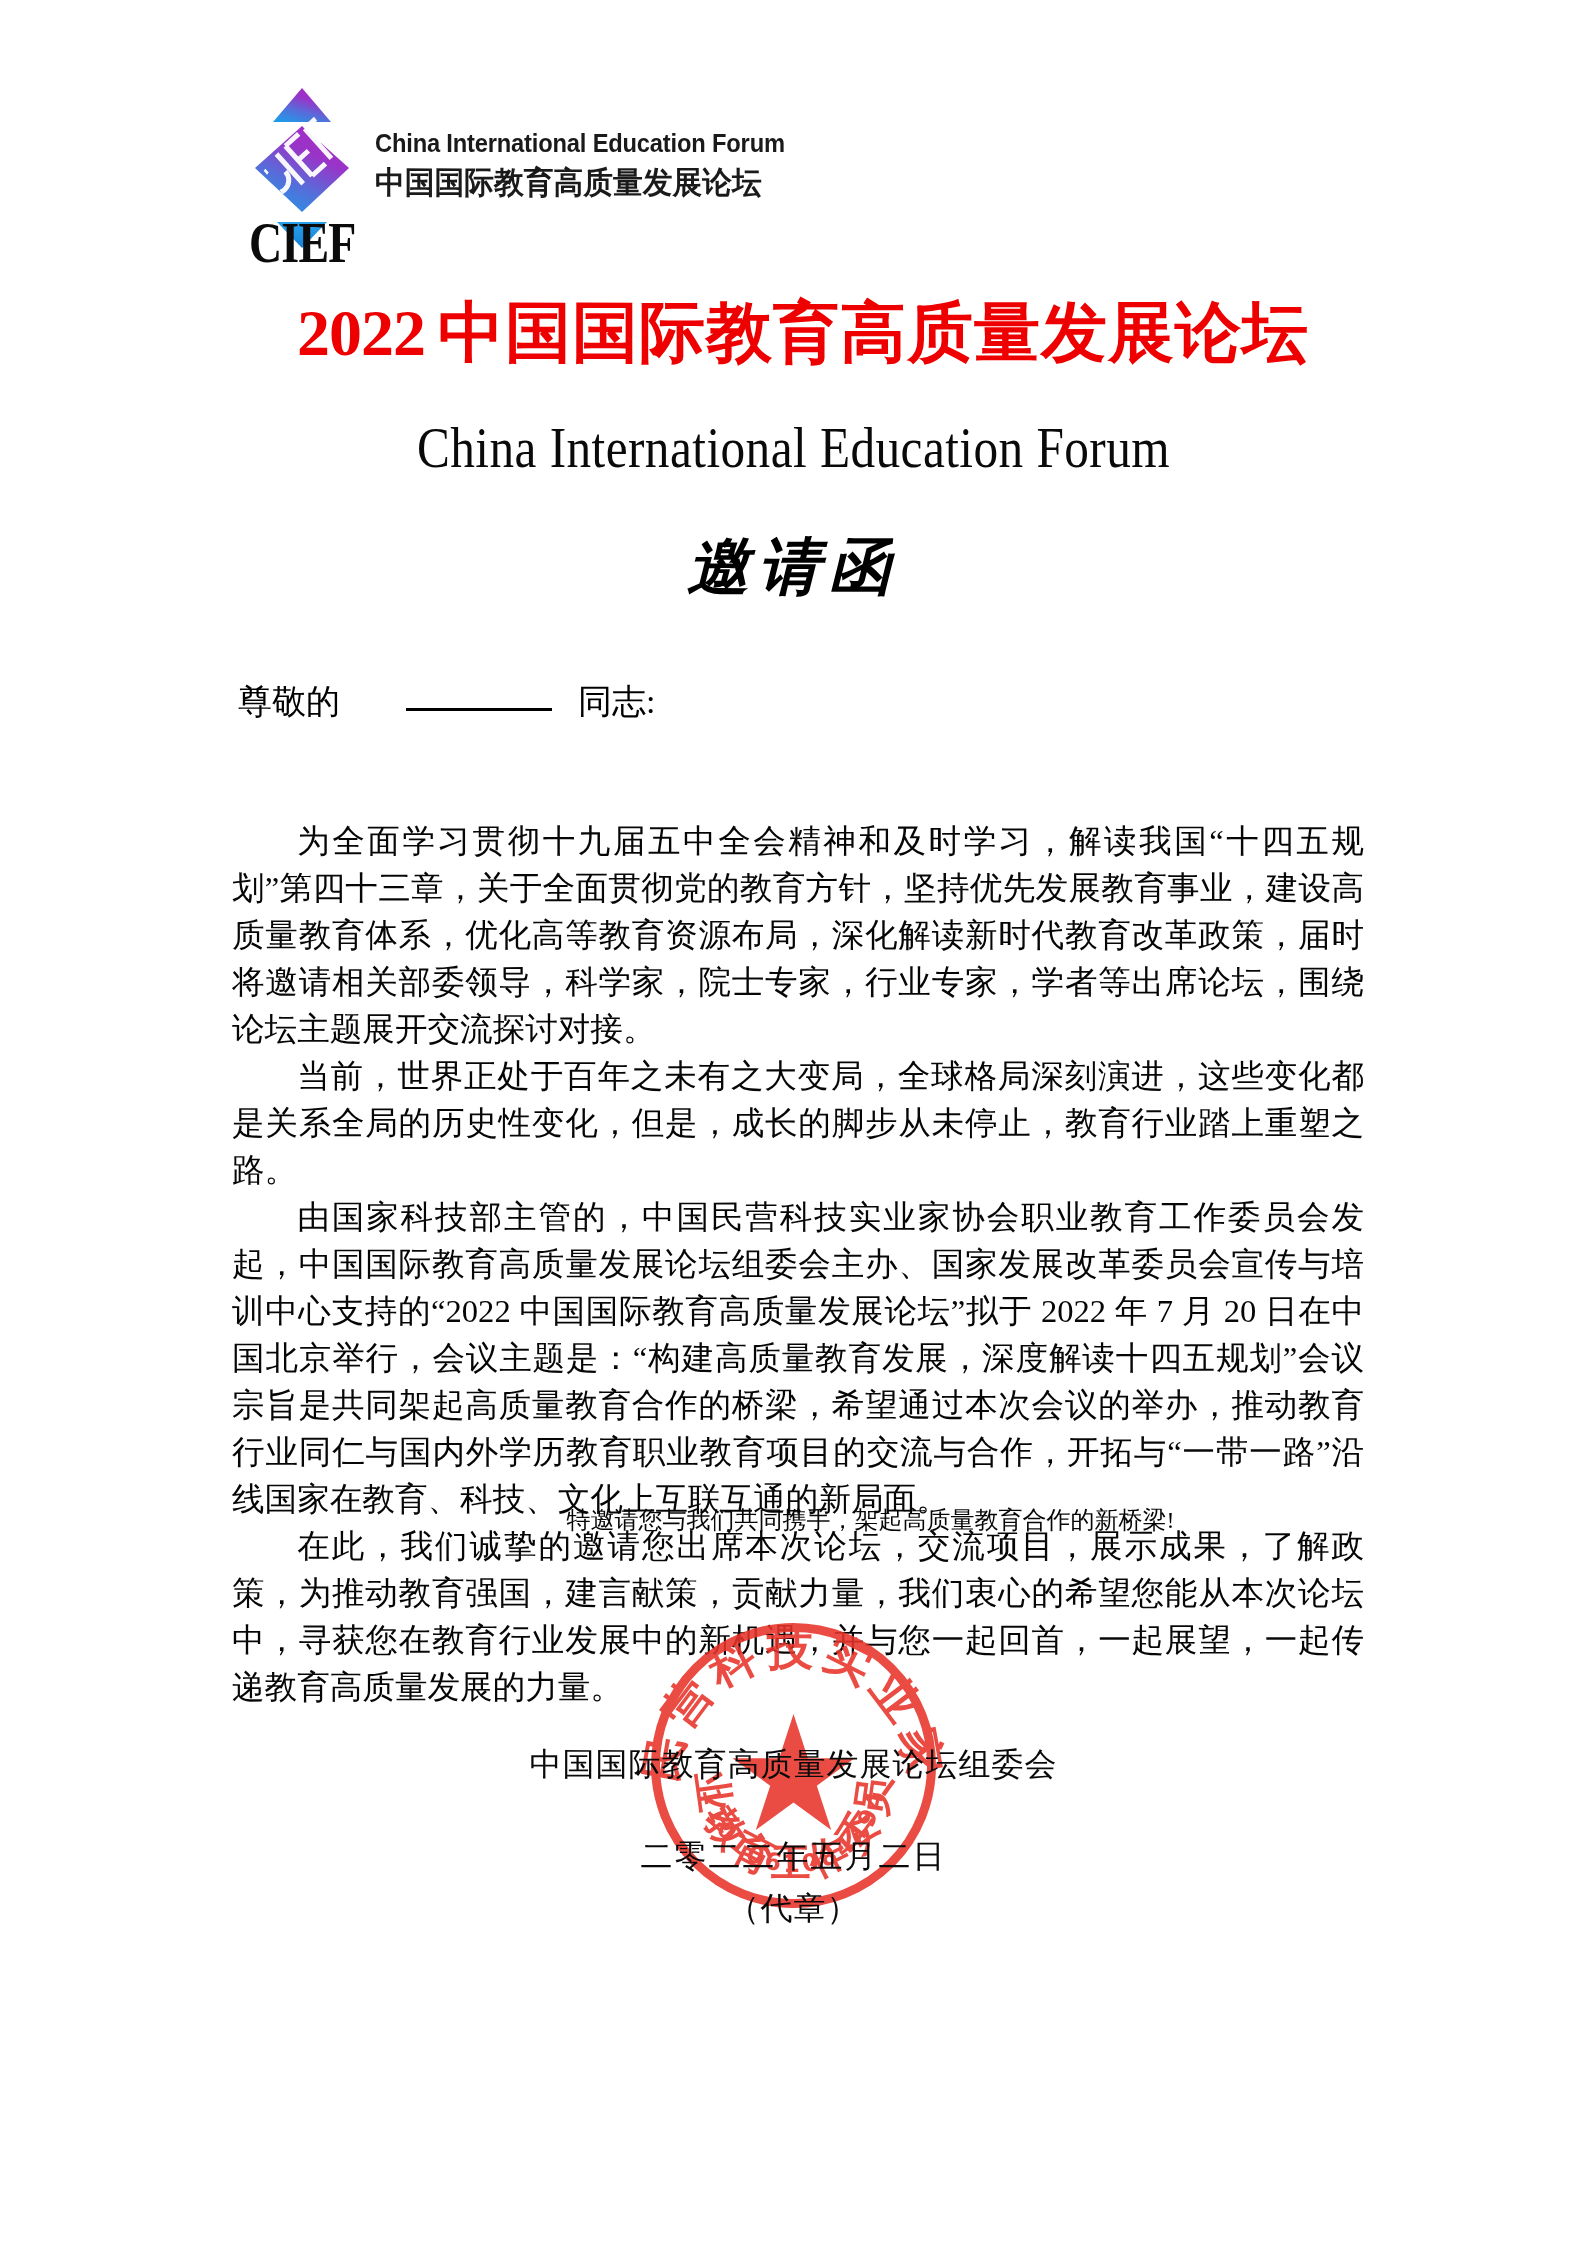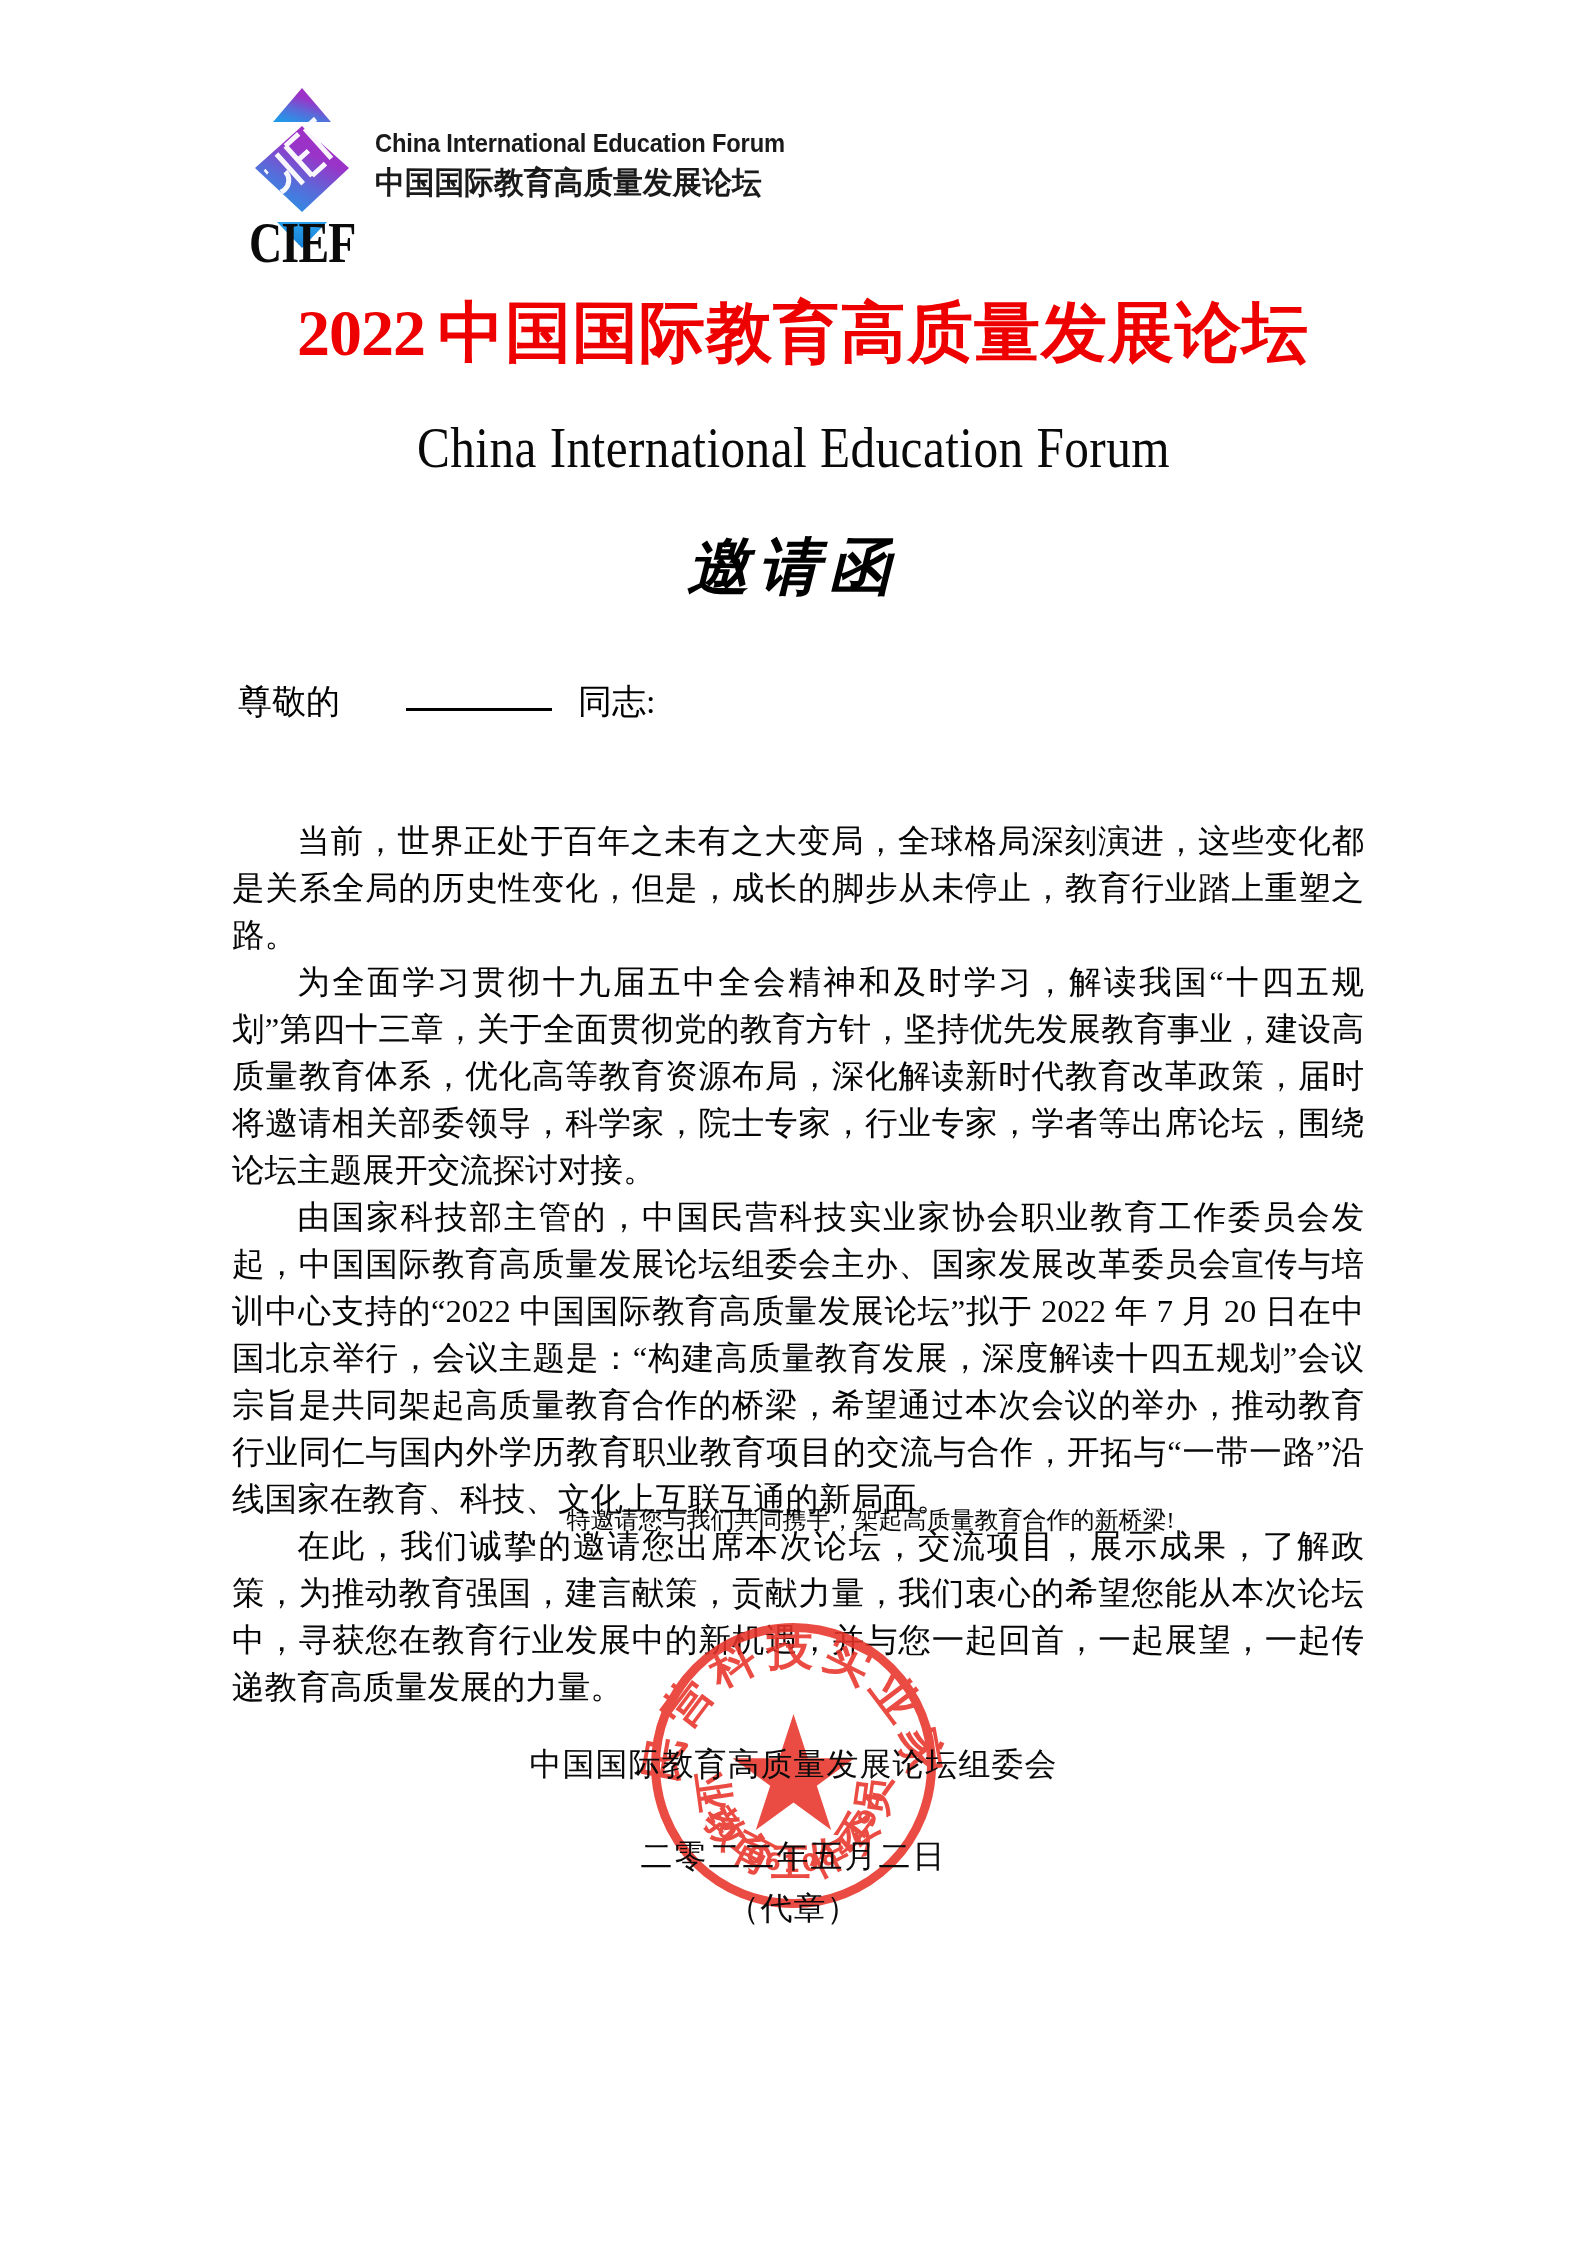"当前，世界正处于百年之未有之大变局，全球格局深刻演进，这些变化都是关系全局的历史" p { order: before "为全面学习贯彻十九届五中全会精神和及时学习，解读我国“十四五规划”第四十三章，关" -> after "为全面学习贯彻十九届五中全会精神和及时学习，解读我国“十四五规划”第四十三章，关" }
